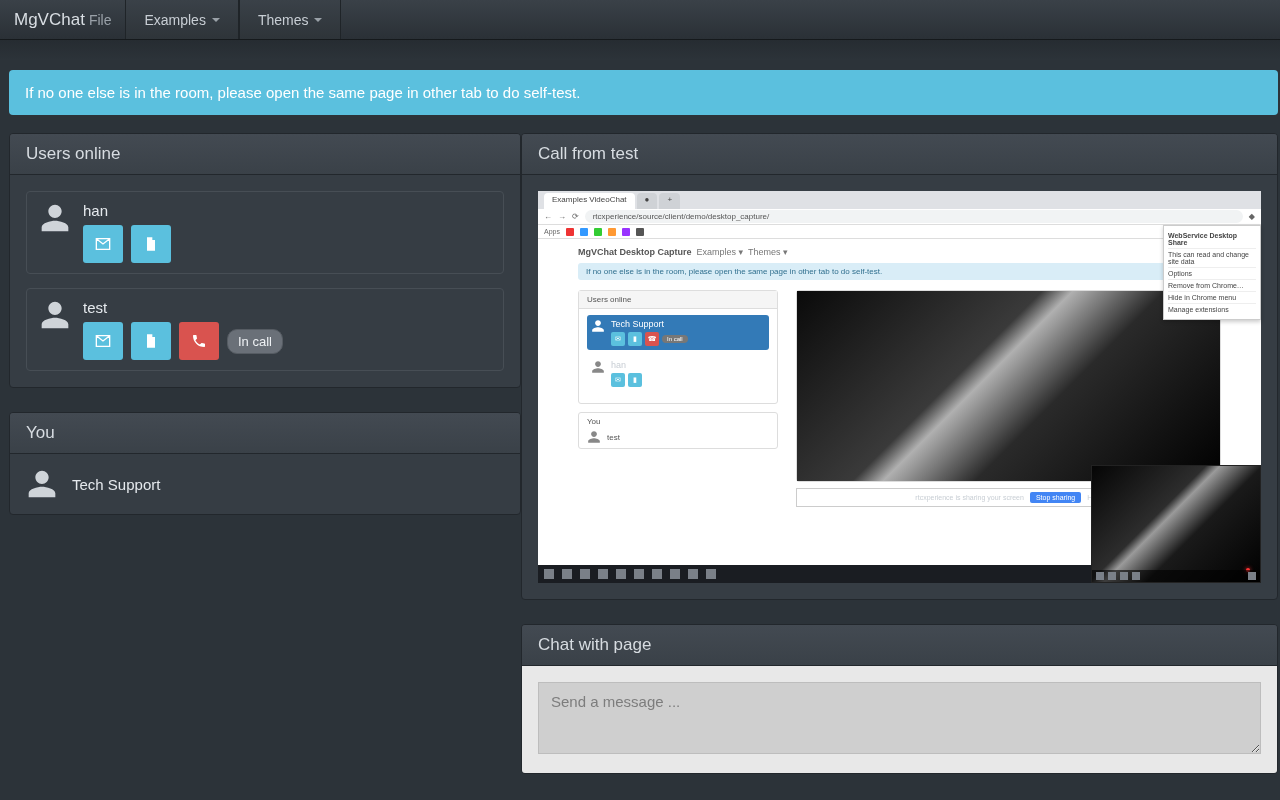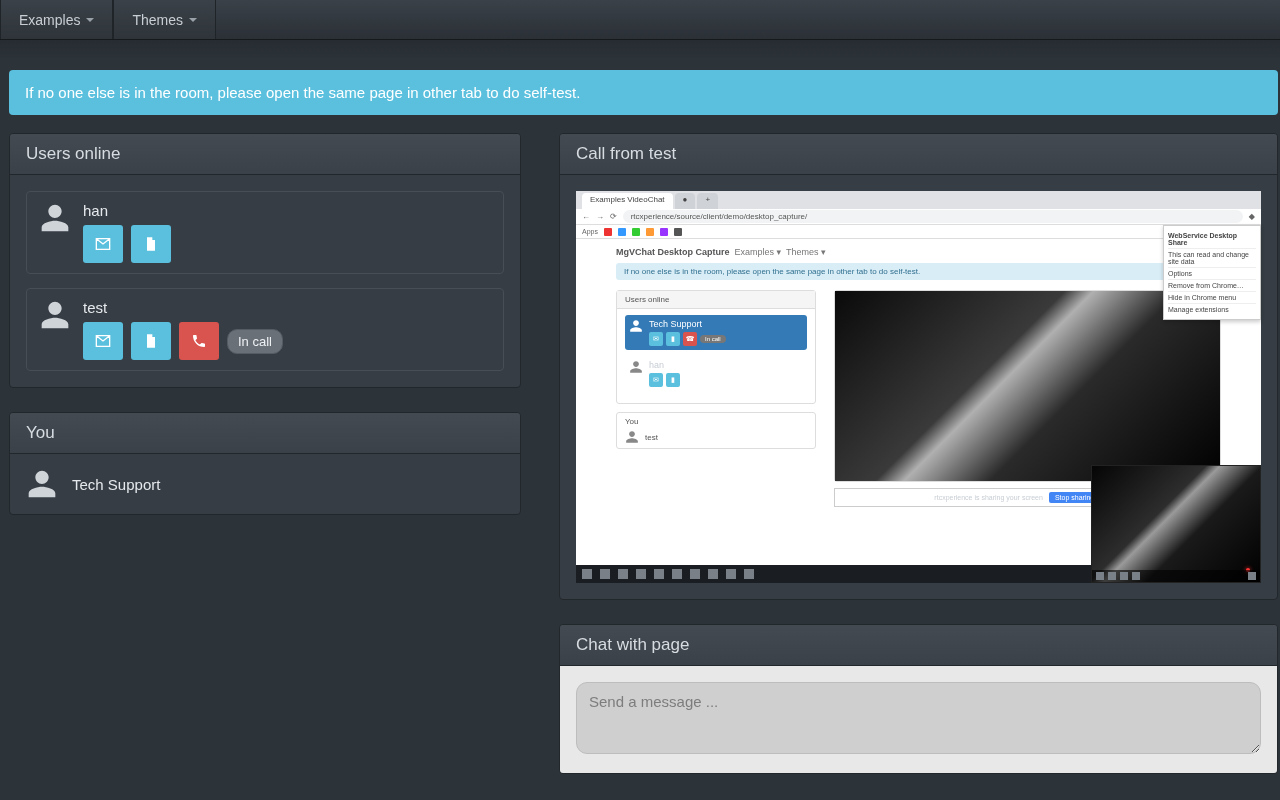"MgVChat" div.navbar-brand { html: none -> <div> <span>MgVChat</span> <span>File</span> </div> }
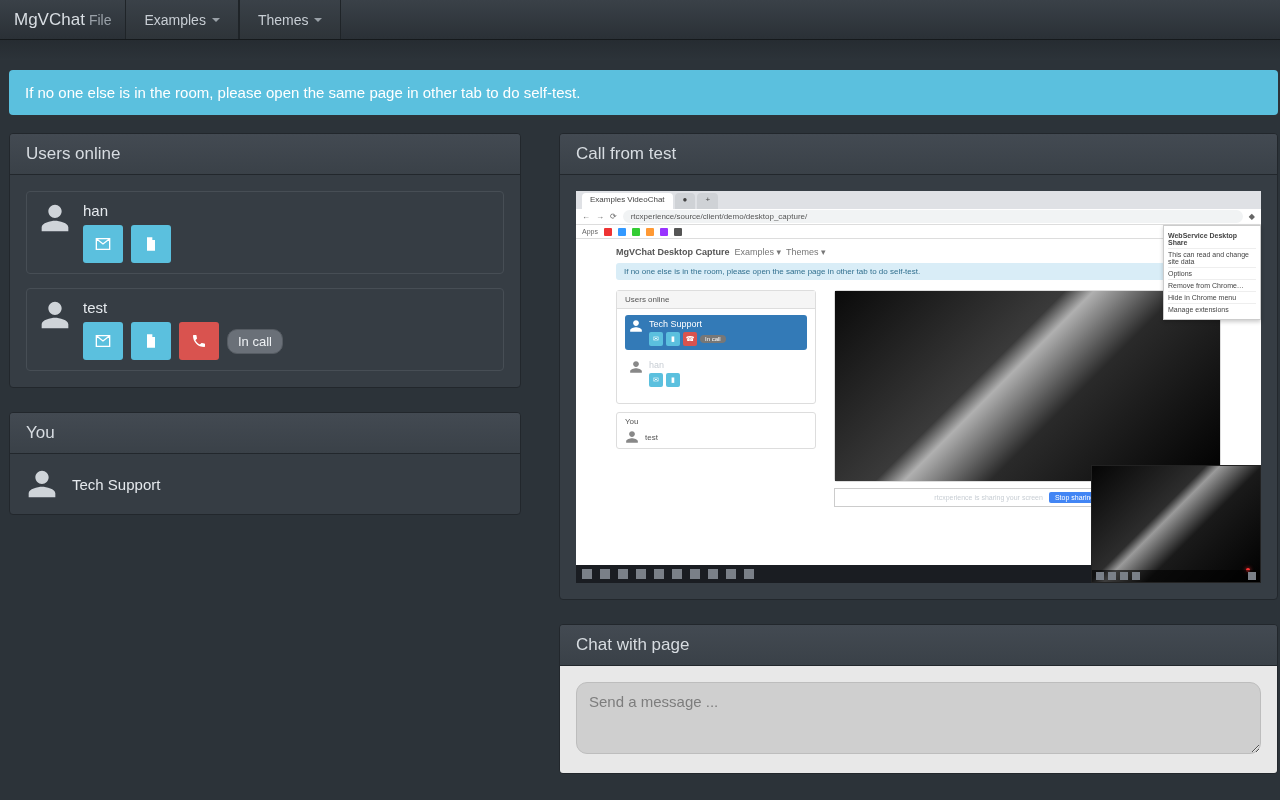"Users online" .row { gap: 38px -> none }
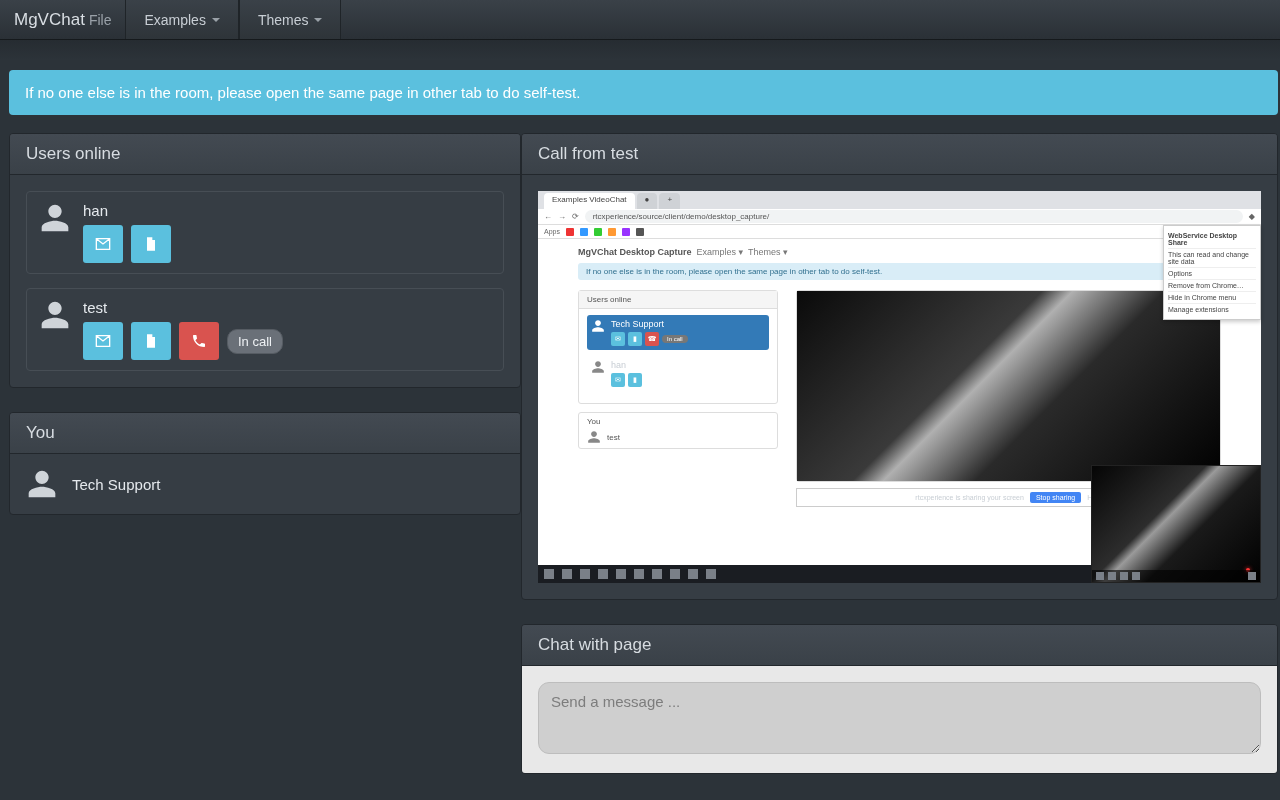"Send a message ..." .msg-input { border-radius: 11px -> 0 }
